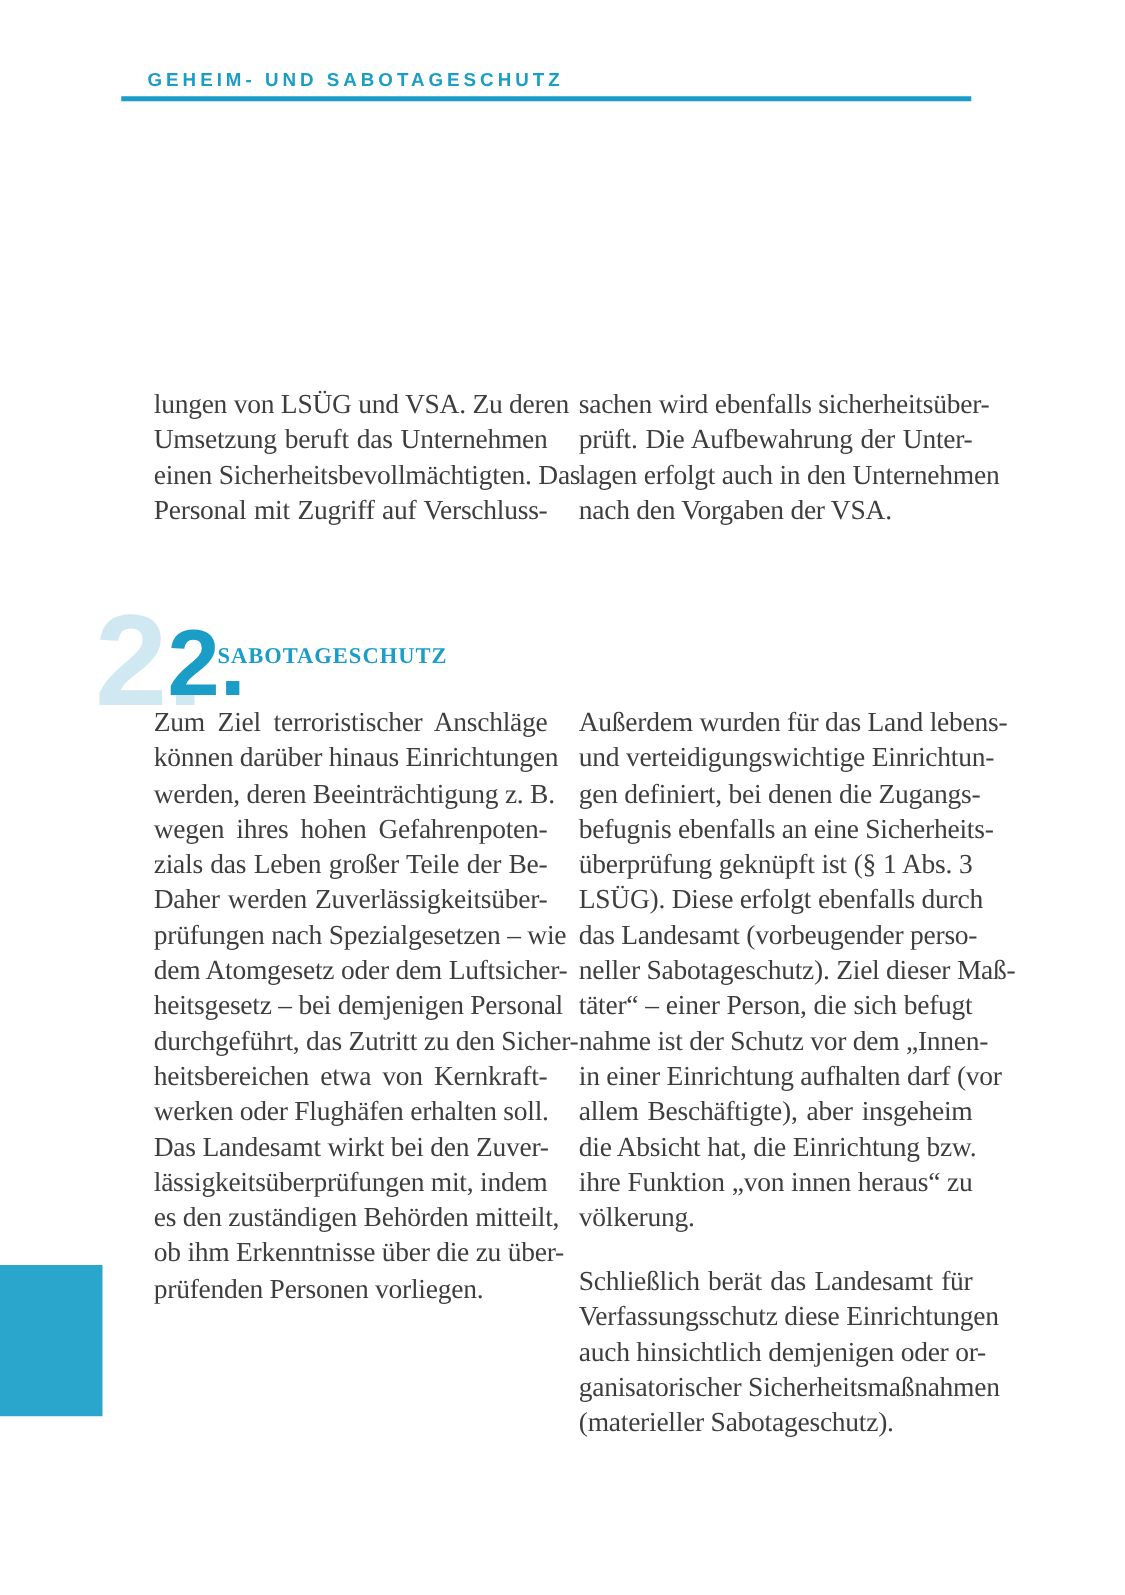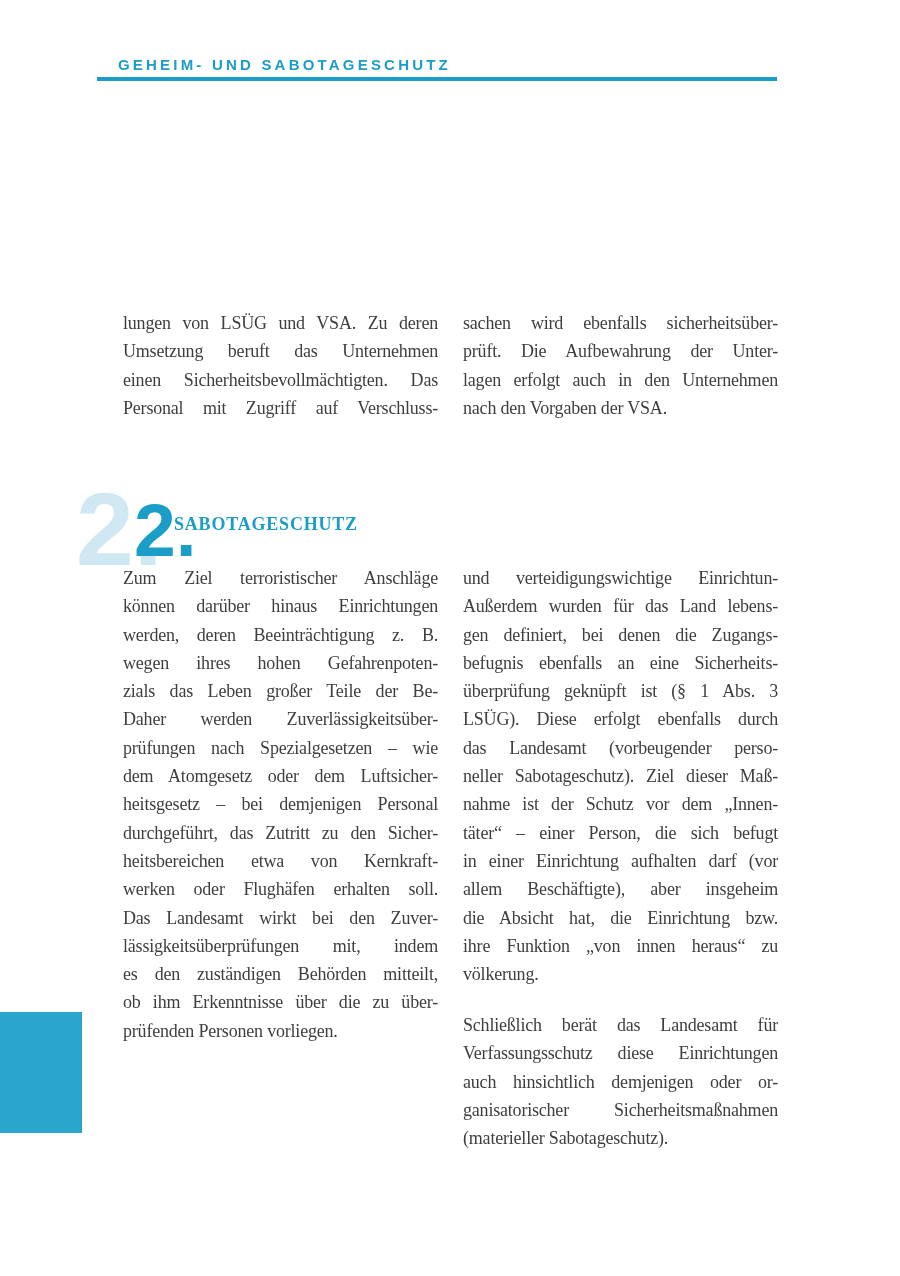"lungen von LSÜG und VSA." .textblock { font-size: 18px -> 22px }
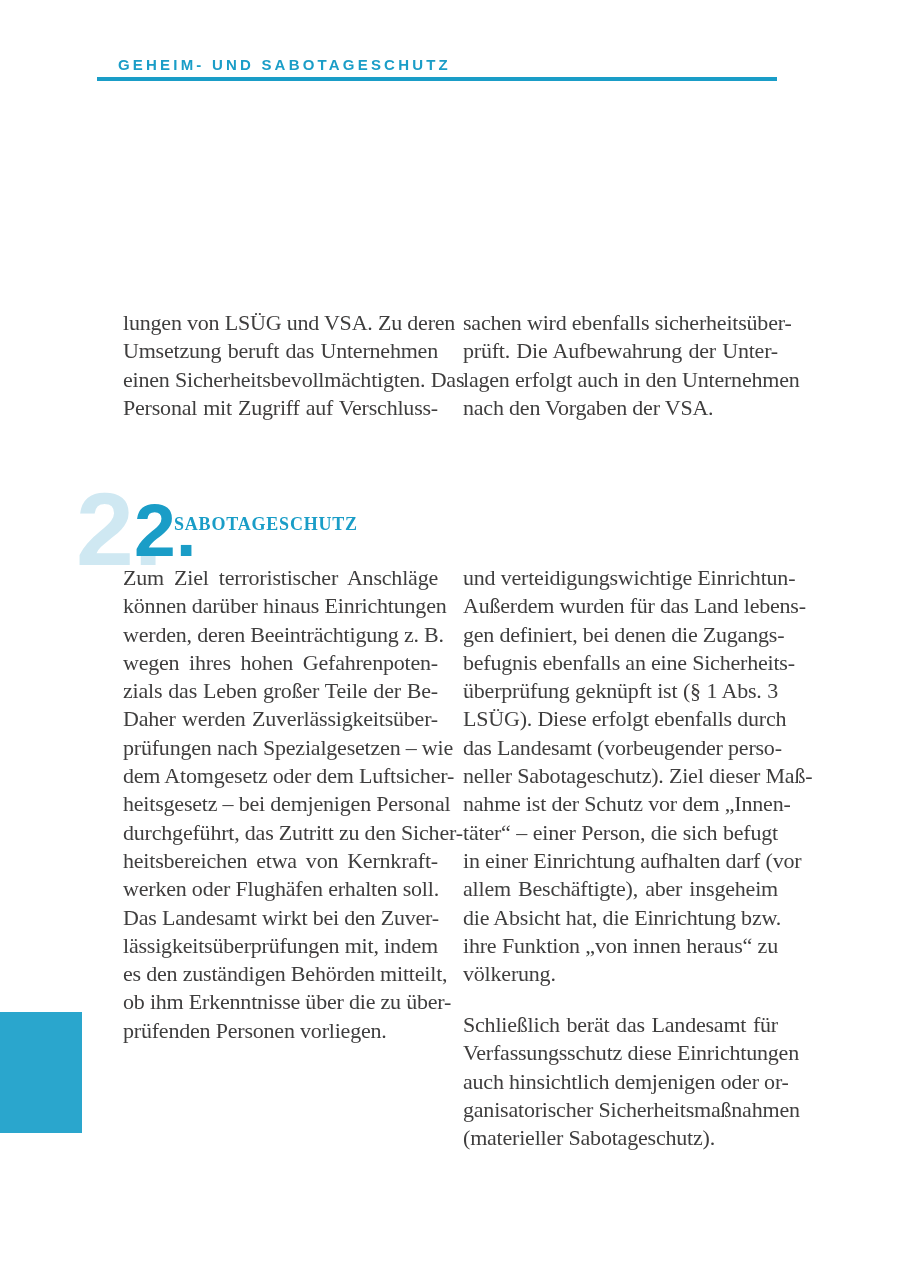"und verteidigungswichtige Einrichtun-" div.tline { order: before "Außerdem wurden für das Land" -> after "Außerdem wurden für das Land" }
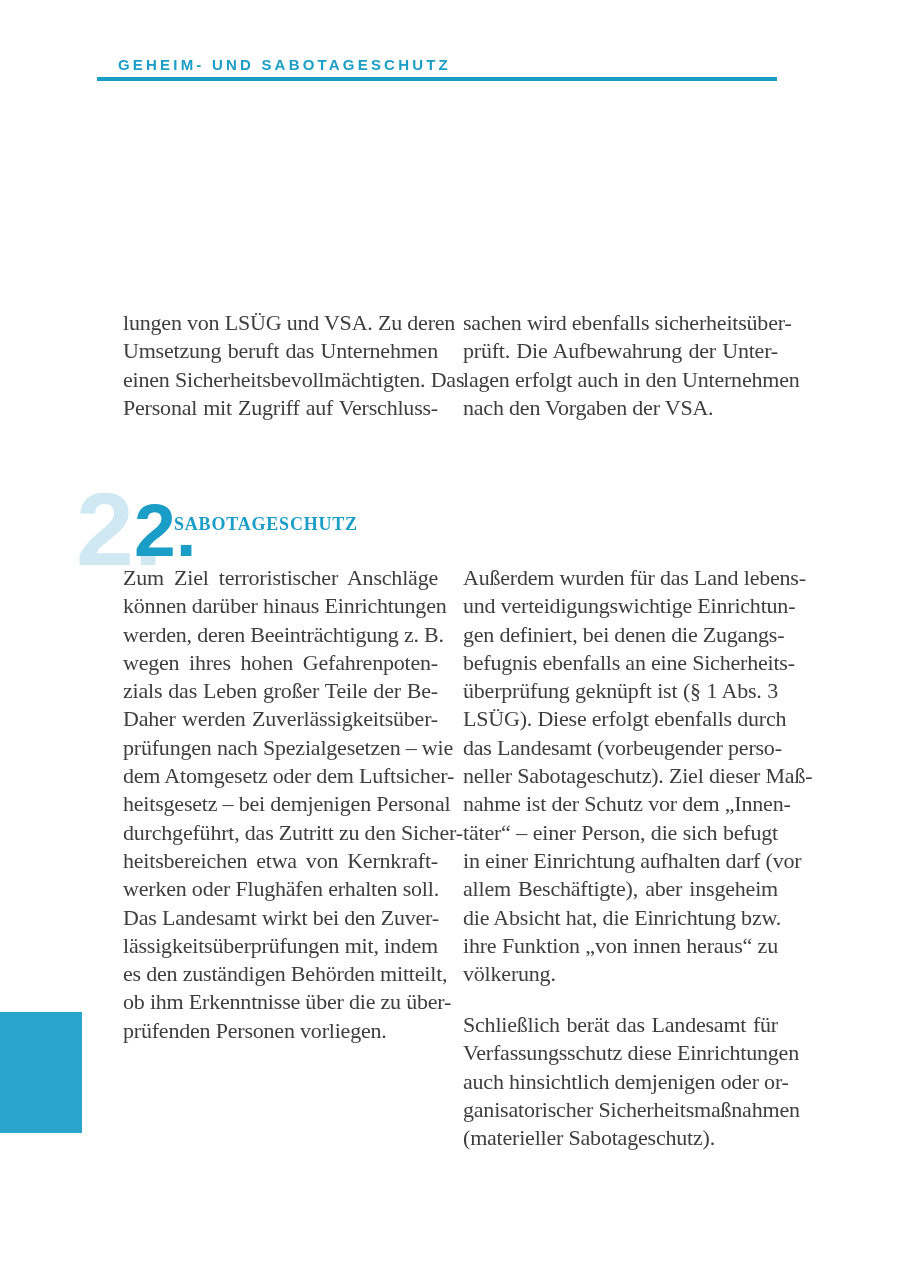"nahme ist der Schutz vor" div.tline { order: before "täter“ – einer Person, die" -> after "täter“ – einer Person, die" }
